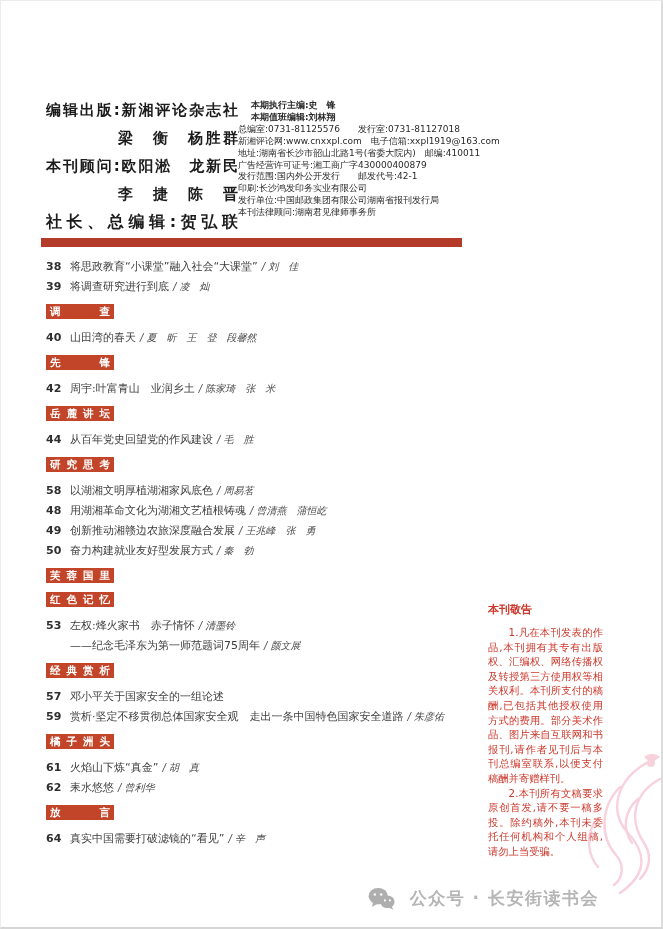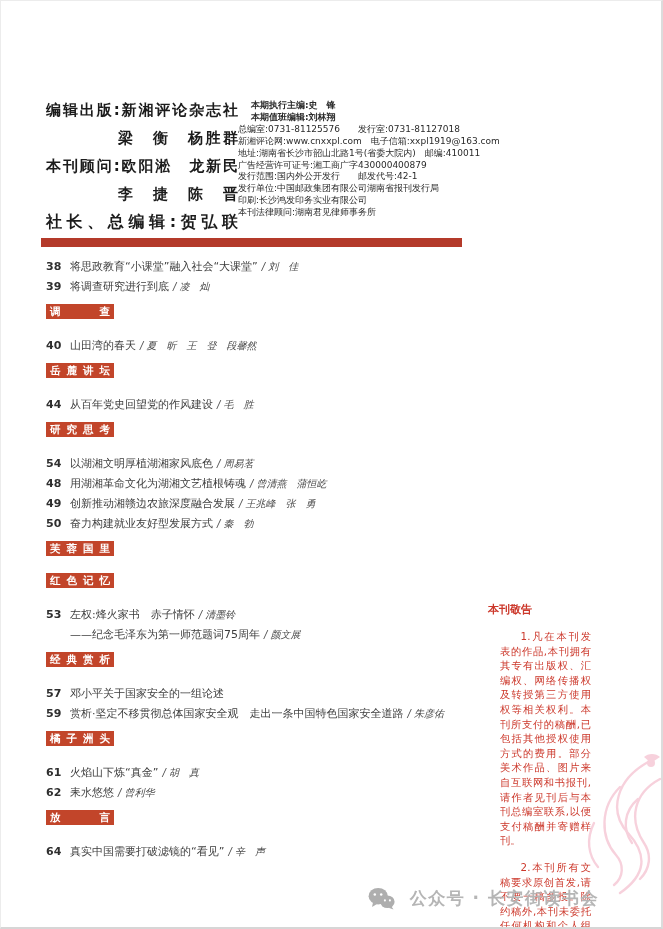"发行单位:中国邮政集团有限公司湖南省报刊发行局" div.mr-line { order: before "印刷:长沙鸿发印务实业有限公司" -> after "印刷:长沙鸿发印务实业有限公司" }
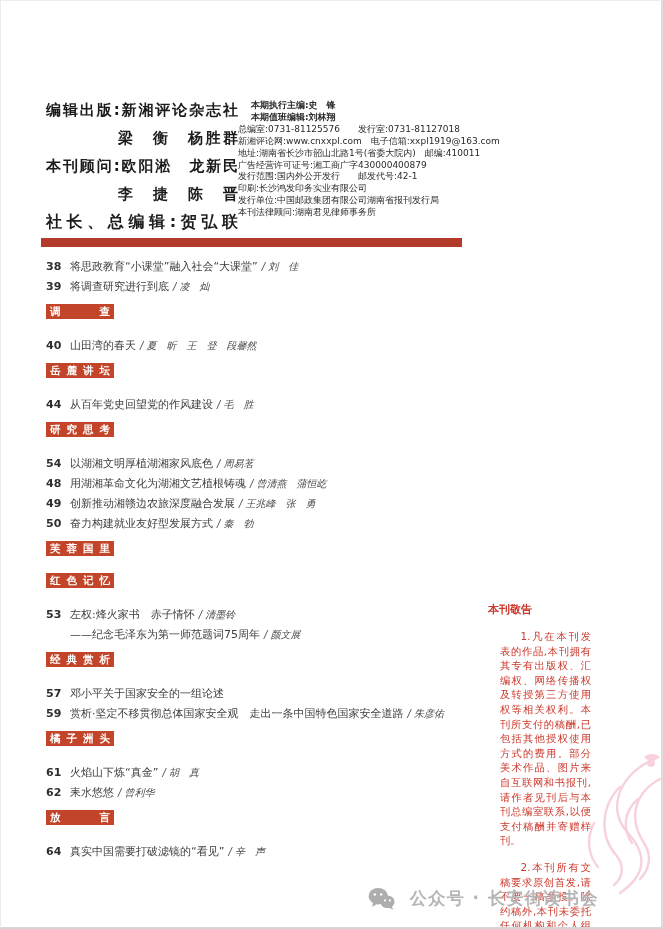"调查" .sec-header { margin-bottom: 17px -> 9px }
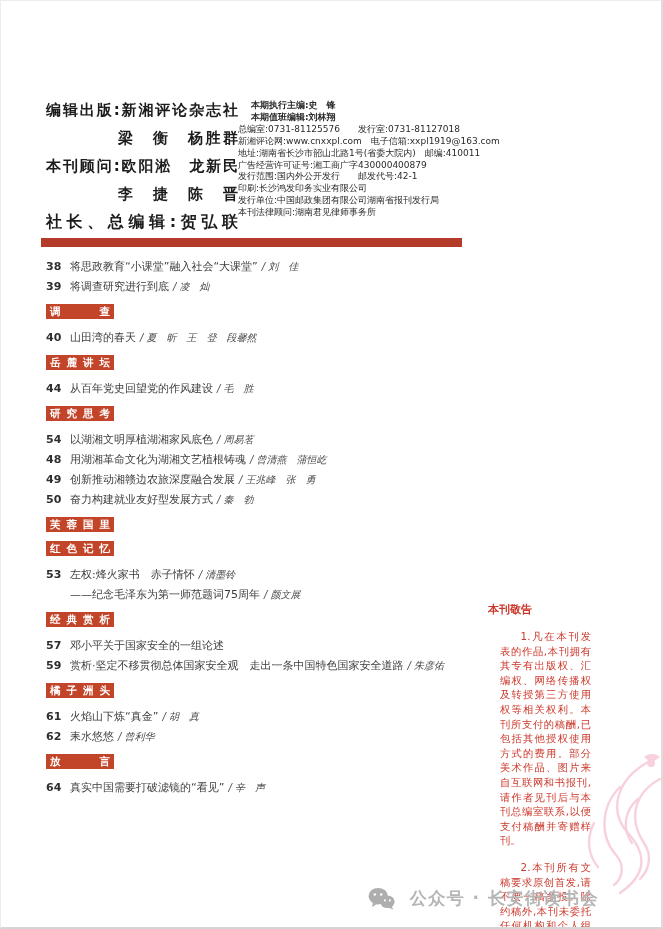"先锋" div { html: none -> <div> <div>先锋</div> <div> <span>42</span><span>周宇:叶富青山 业润乡土</span><span>/ 陈家琦 张 米</span> </div> </div> }
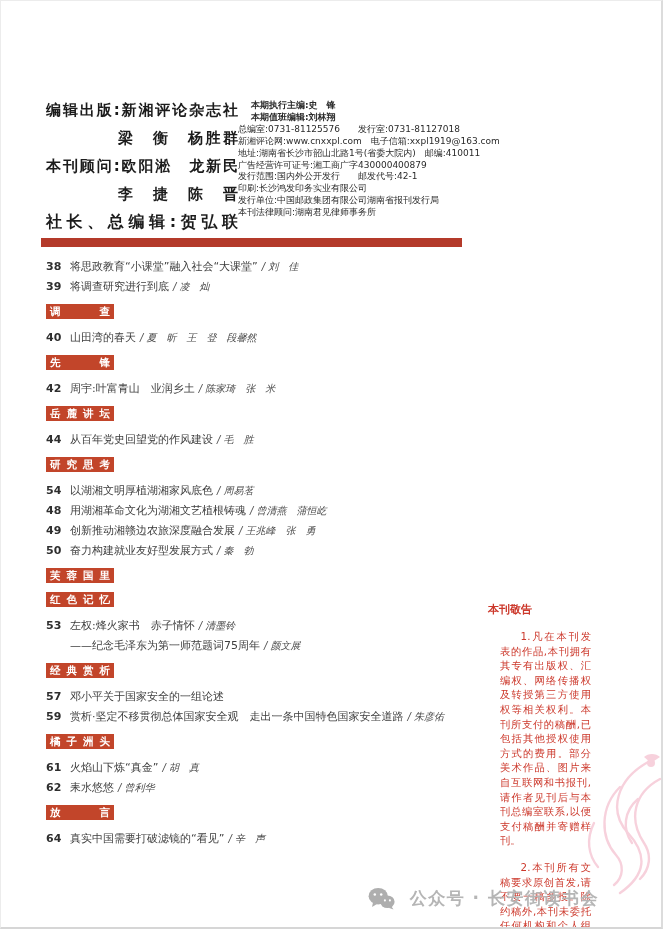"54" span.pg { text: 54 -> 58 }
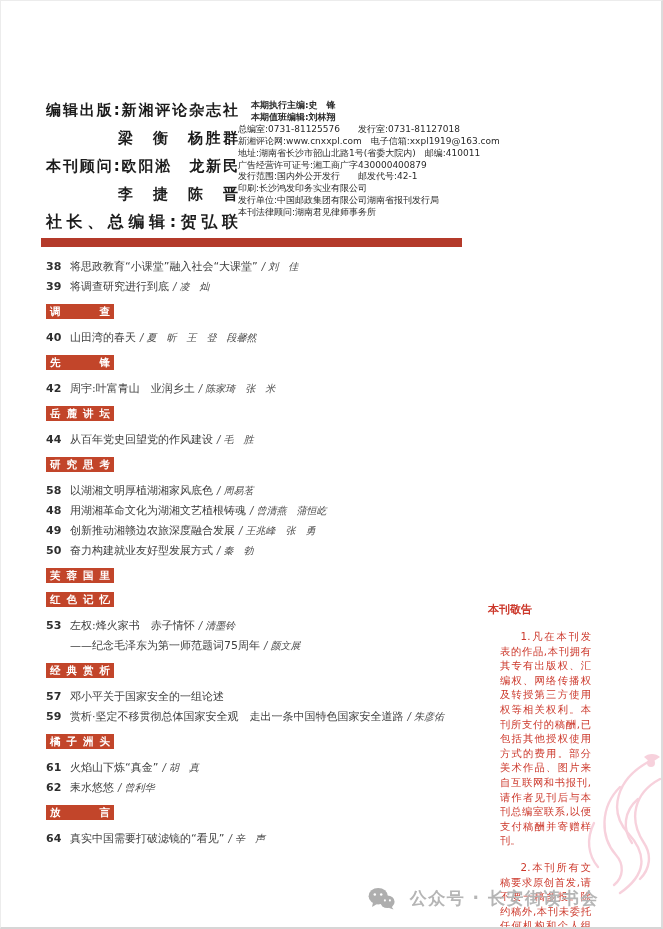"1.凡在本刊发表的作品,本刊拥有其专有出版权、汇编权、网络传播权及转授第三方使用" .notice p { margin: 12px -> 0 }
